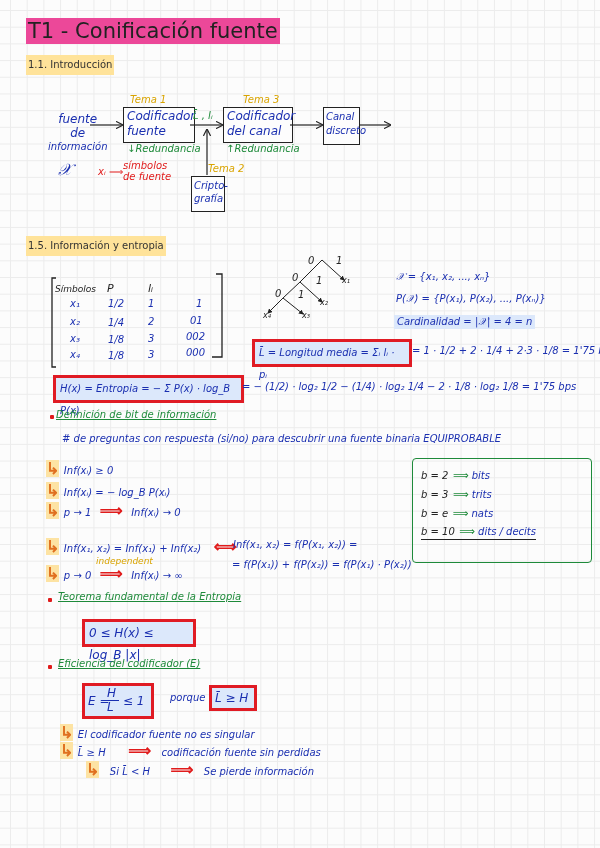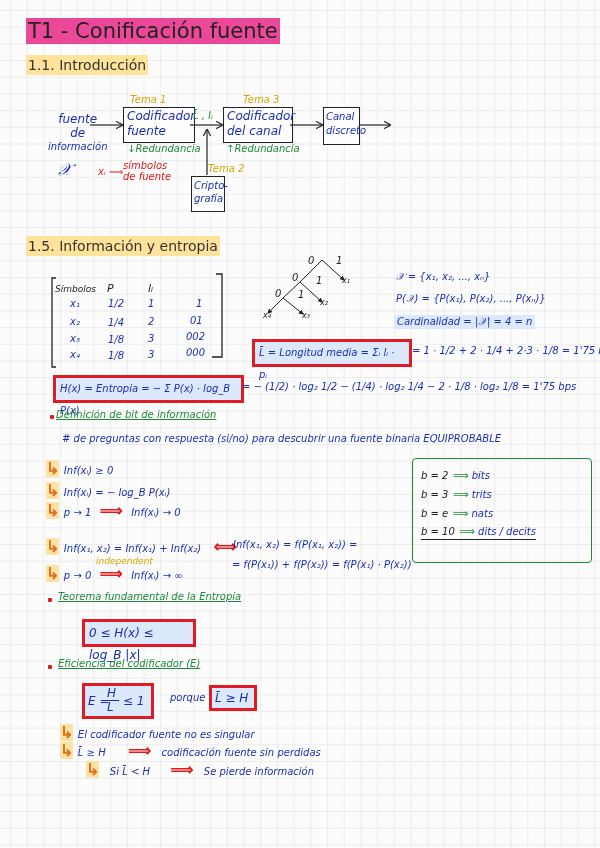"1.1. Introducción" .h2 { font-size: 14px -> 10px }
